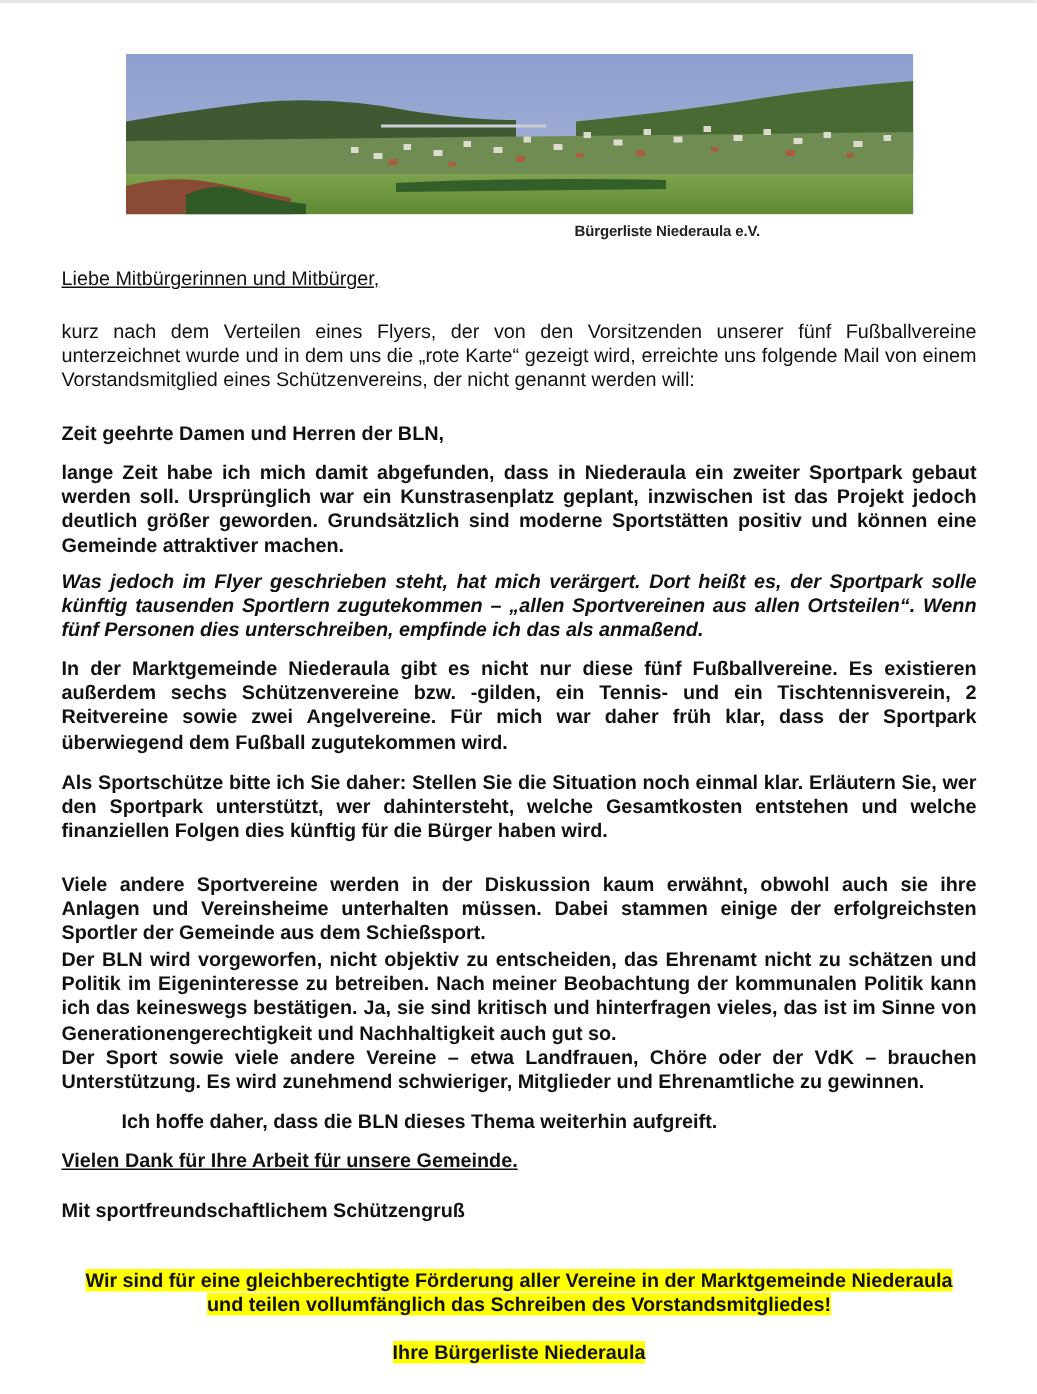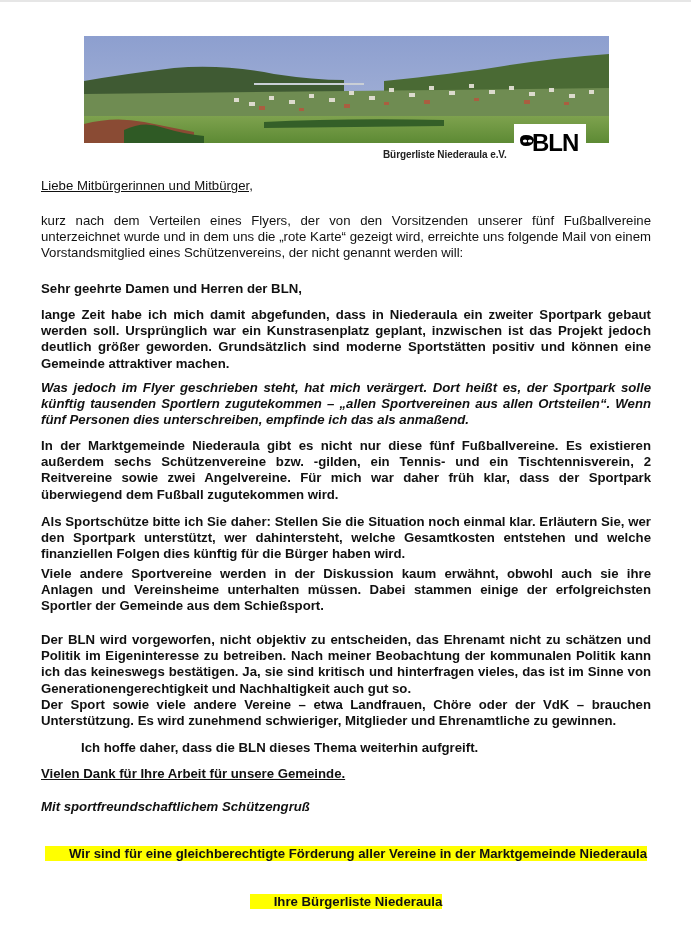"BLN" div.logo-box { html: <div> <svg> <path></path> <ellipse></ellipse> <ellipse></ellipse> </svg> <div>BLN</div> </div> -> none }
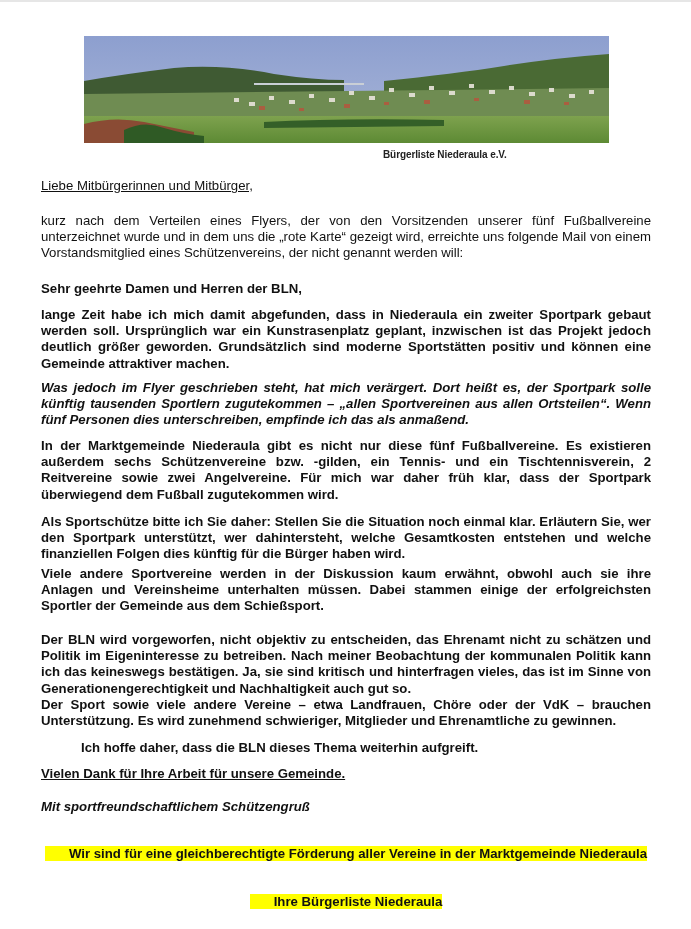"Sehr geehrte Damen und Herren" p.blk { text: Sehr -> Zeit }
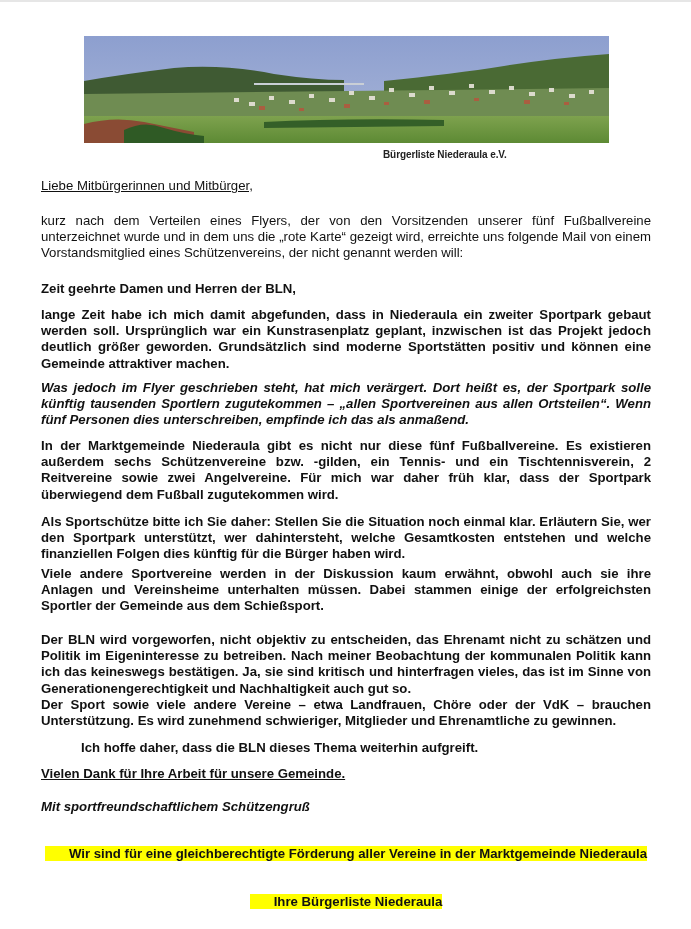"Viele andere Sportvereine werden in" p.blk { top: 388px -> 404px }
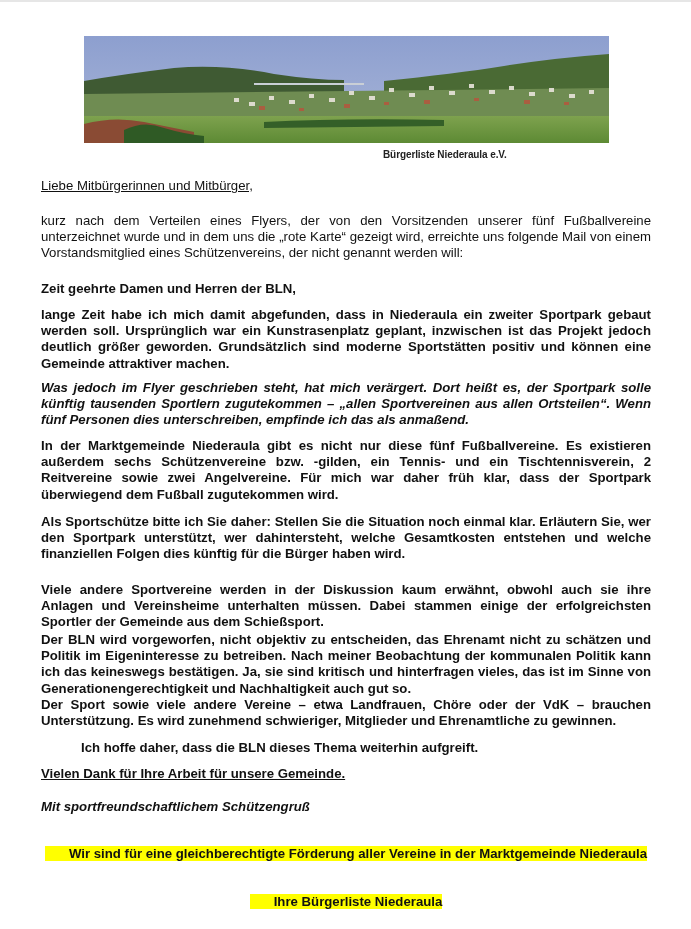"Mit sportfreundschaftlichem Schützengruß" p.blk { font-style: italic -> none }
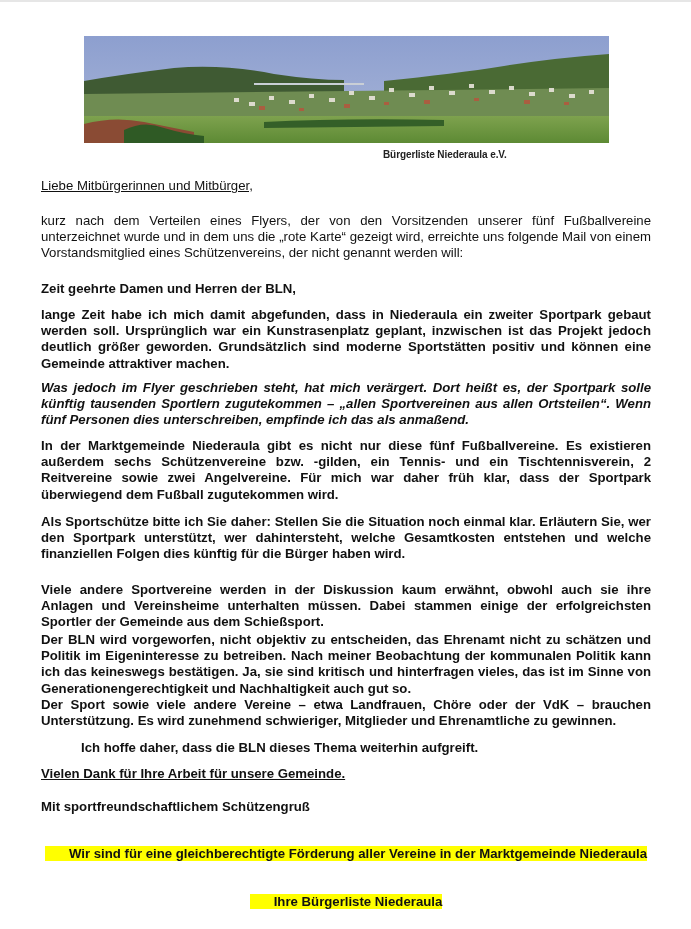"Wir sind für eine gleichberechtigte" .hl { padding-left: 24px -> none }
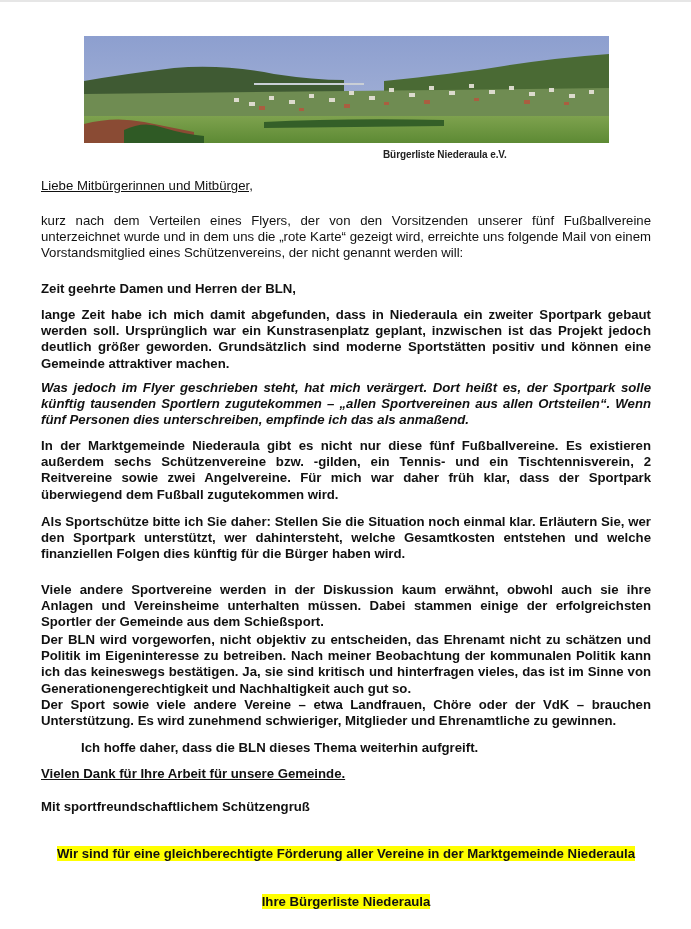"und teilen vollumfänglich das Schreiben" span.hl { html: none -> <span>und teilen vollumfänglich das Schreiben des Vorstandsmitgliedes!</span> }
